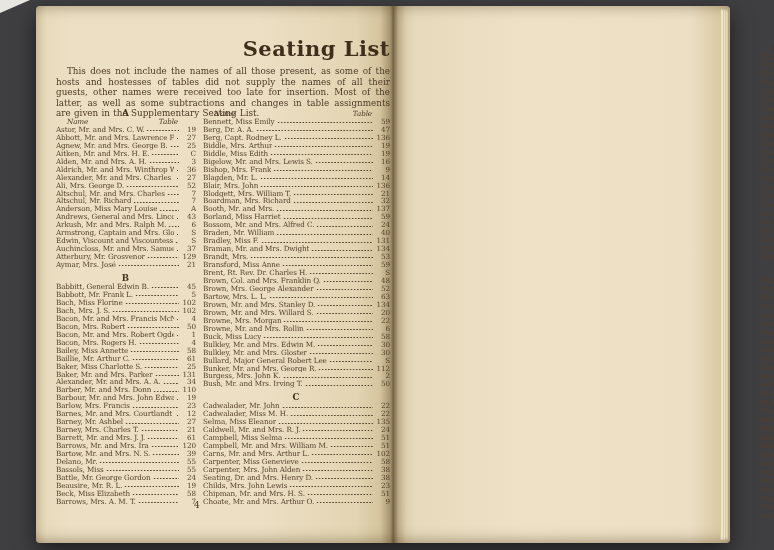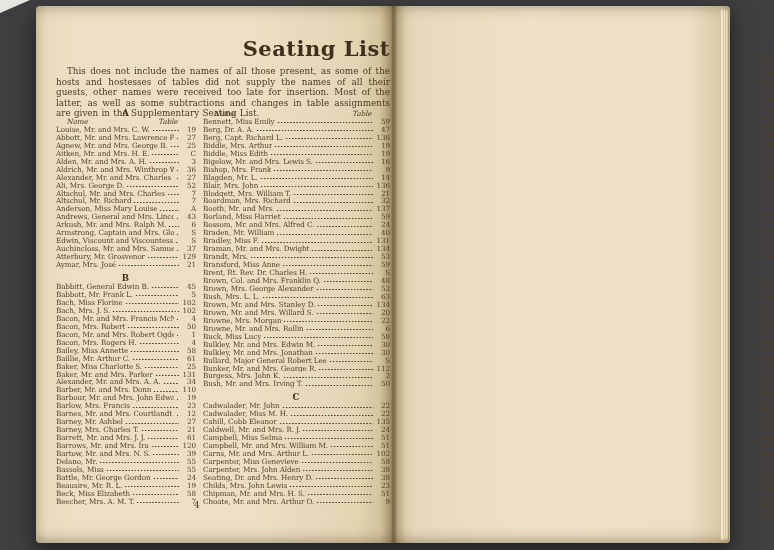"Louise, Mr. and Mrs. C." span.ename { text: Louise -> Astor }
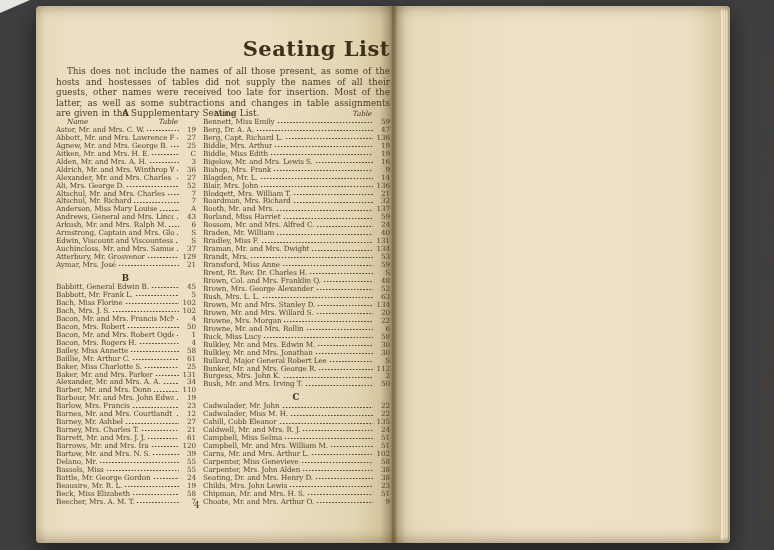"Berg, Capt. Richard L." span.ename { text: Richard -> Rodney }
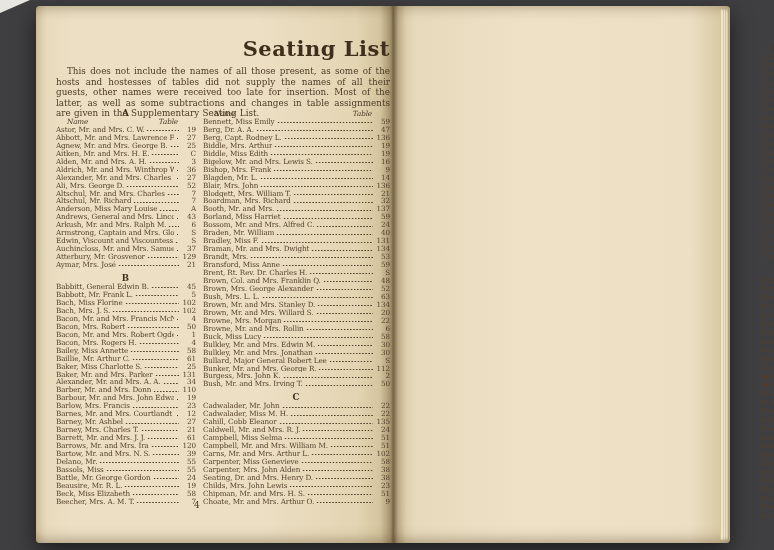"Bush, Mrs. L. L." span.ename { text: Bush -> Bartow }
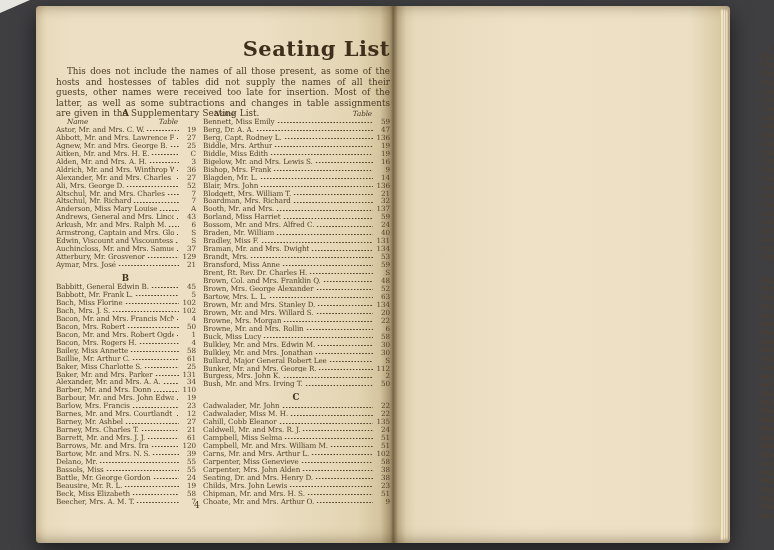"Bulkley, Mr. and Mrs. Jonathan" span.ename { text: Jonathan -> Gloster }
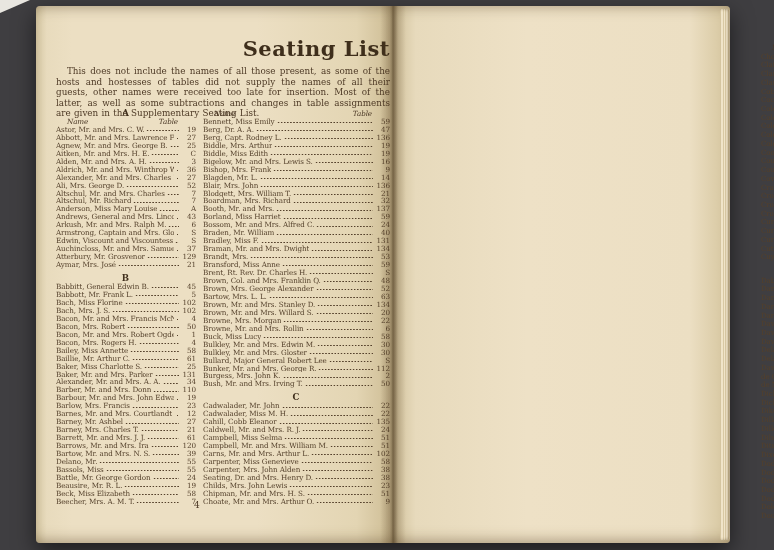"Cahill, Cobb Eleanor" span.ename { text: Cahill, Cobb -> Selma, Miss }
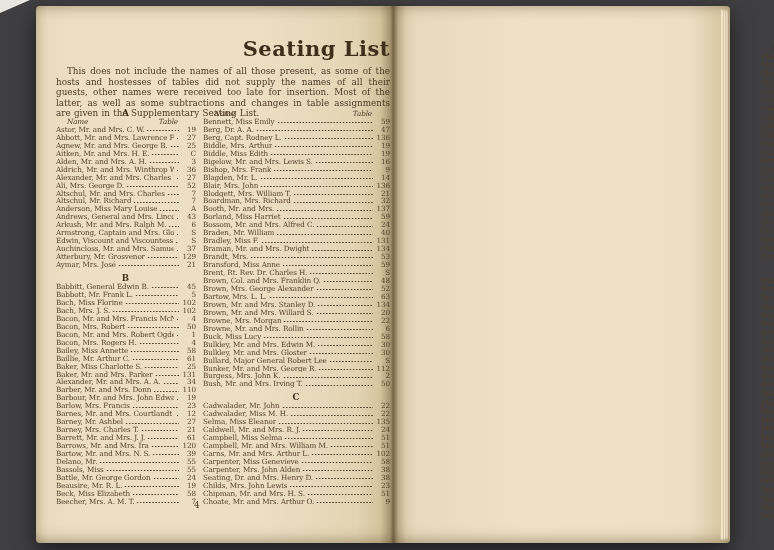"Beecher, Mrs. A. M. T." span.ename { text: Beecher -> Barrows }
